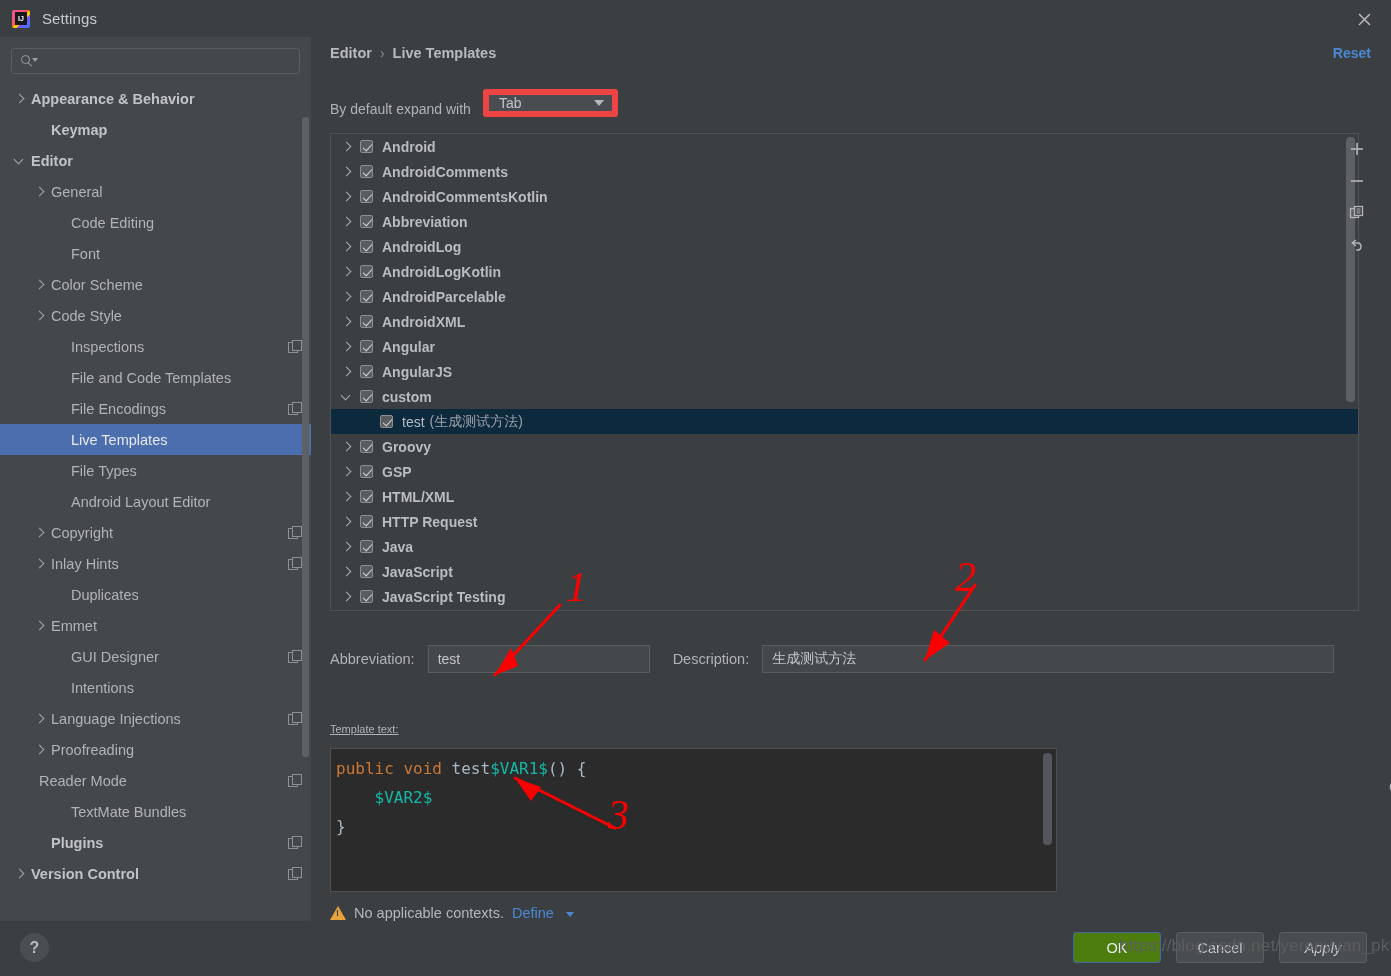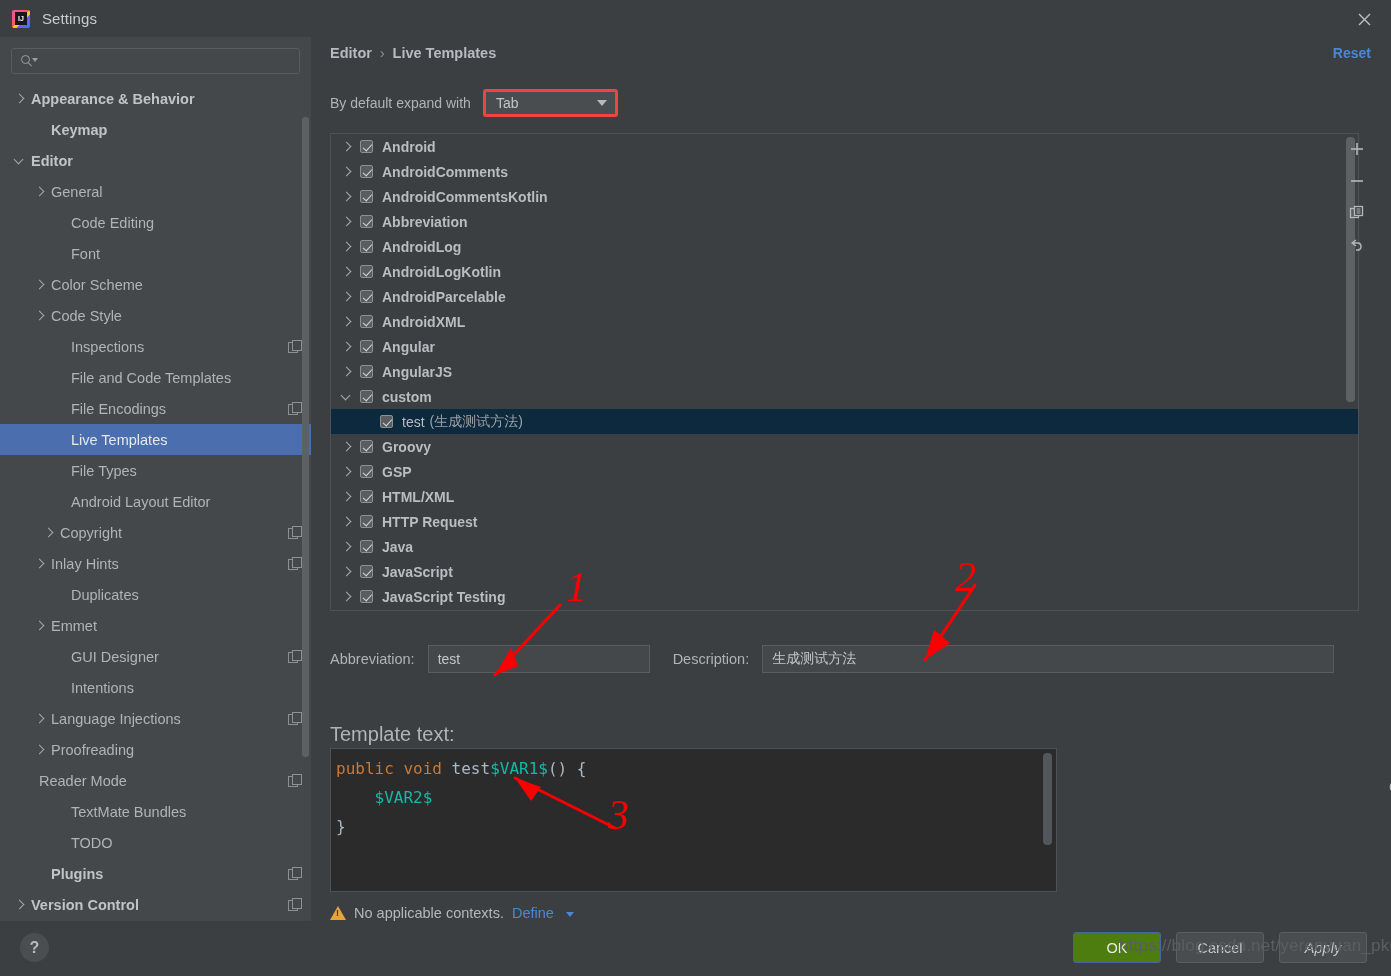"By default expand with" .expand-row { align-items: center -> flex-end }
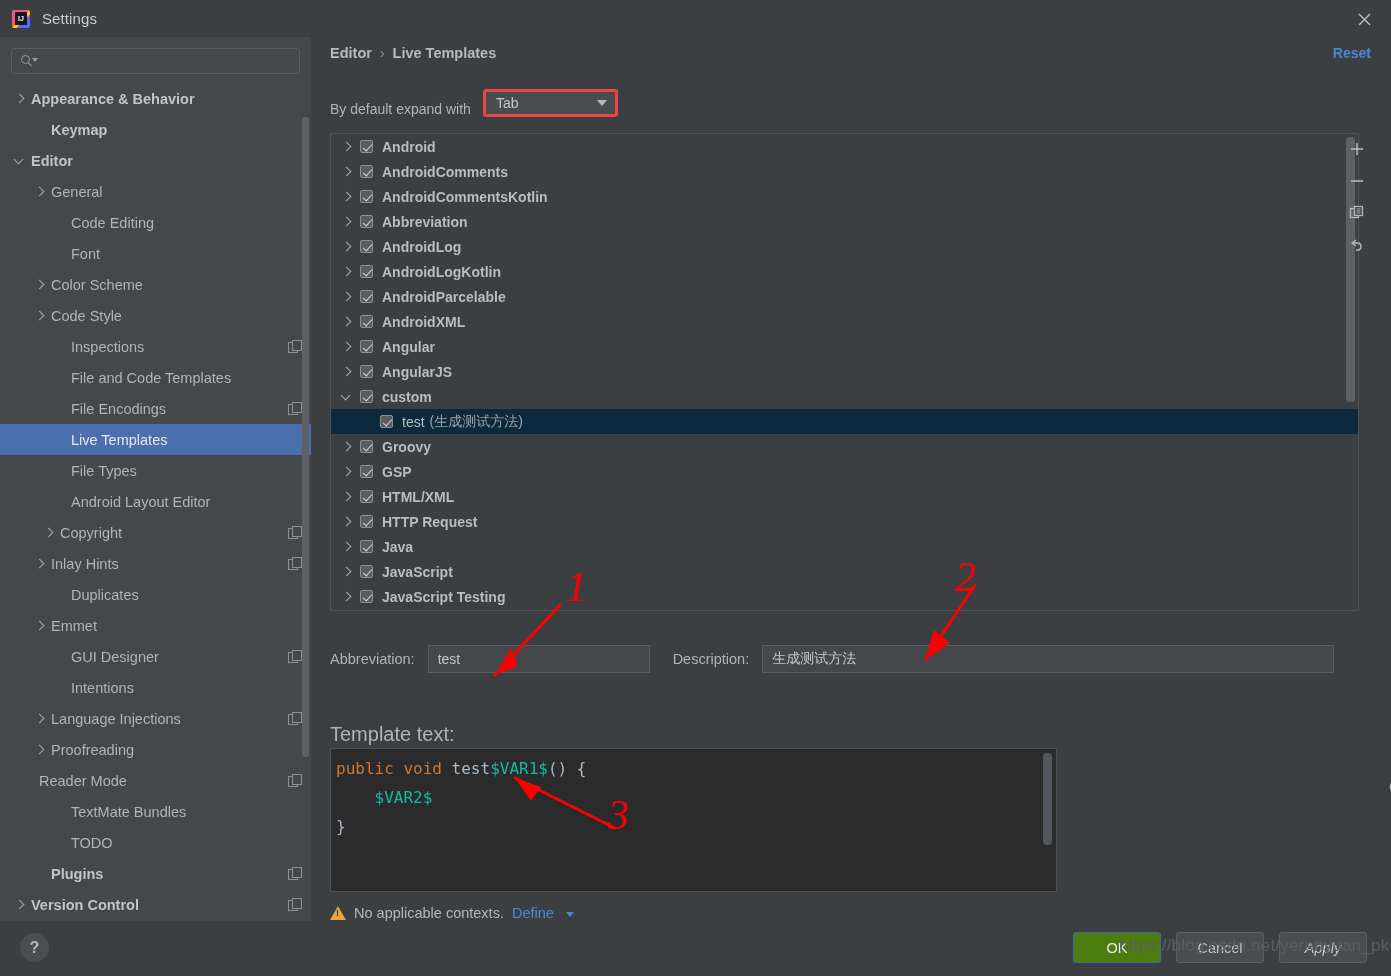"Tab" .combo { border: 3px solid #ef4444 -> 6px solid #ef4444 }
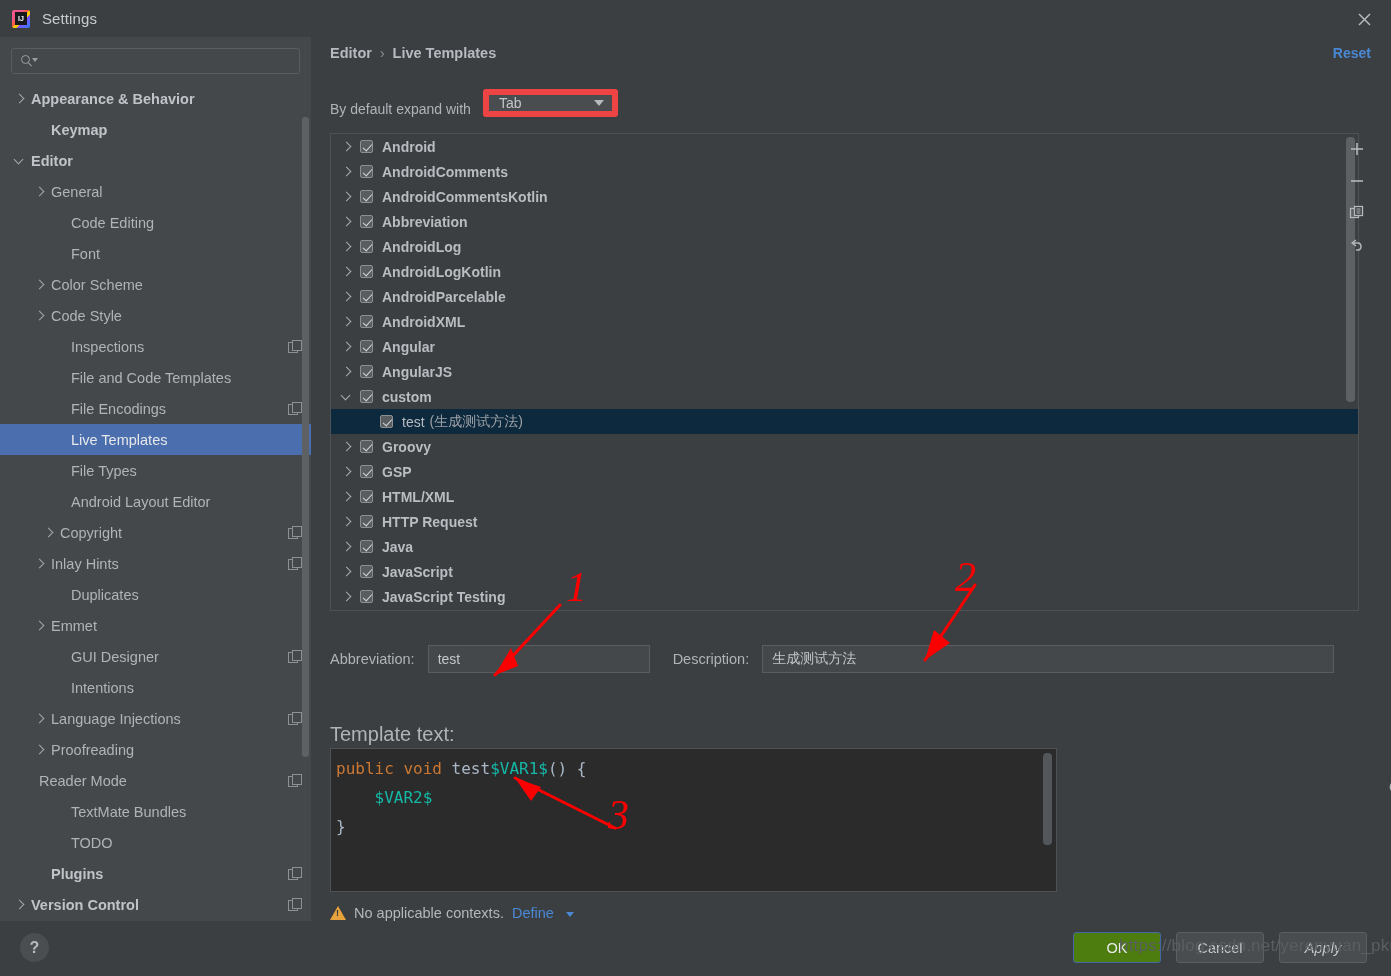"Copyright" div.tree-row { padding-left: 43px -> 34px }
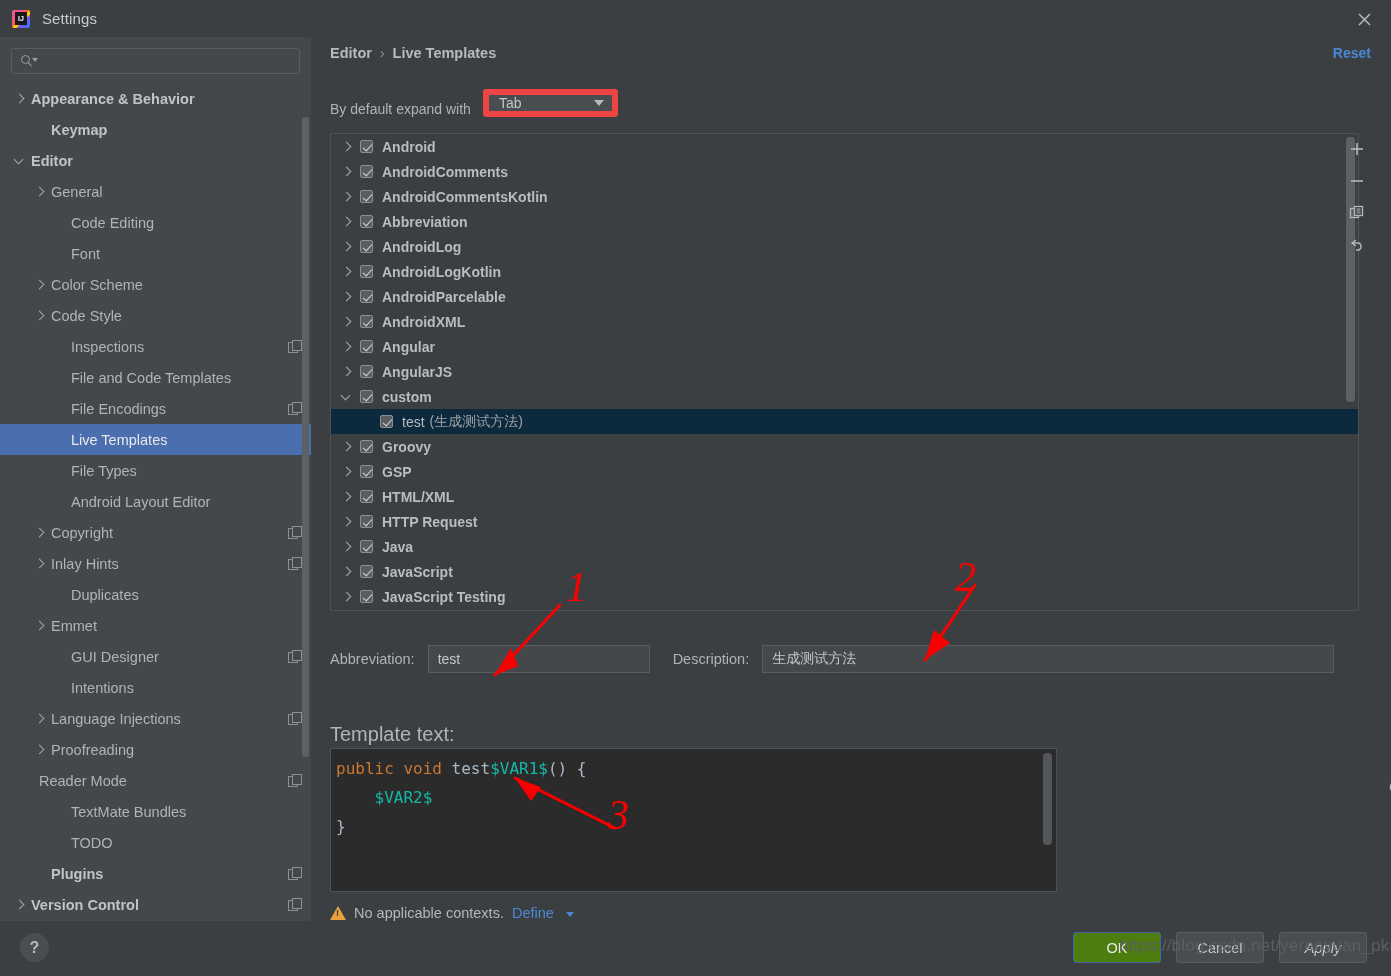"Template text:" .tt-label { font-size: 20px -> 11px; text-decoration: none -> underline }
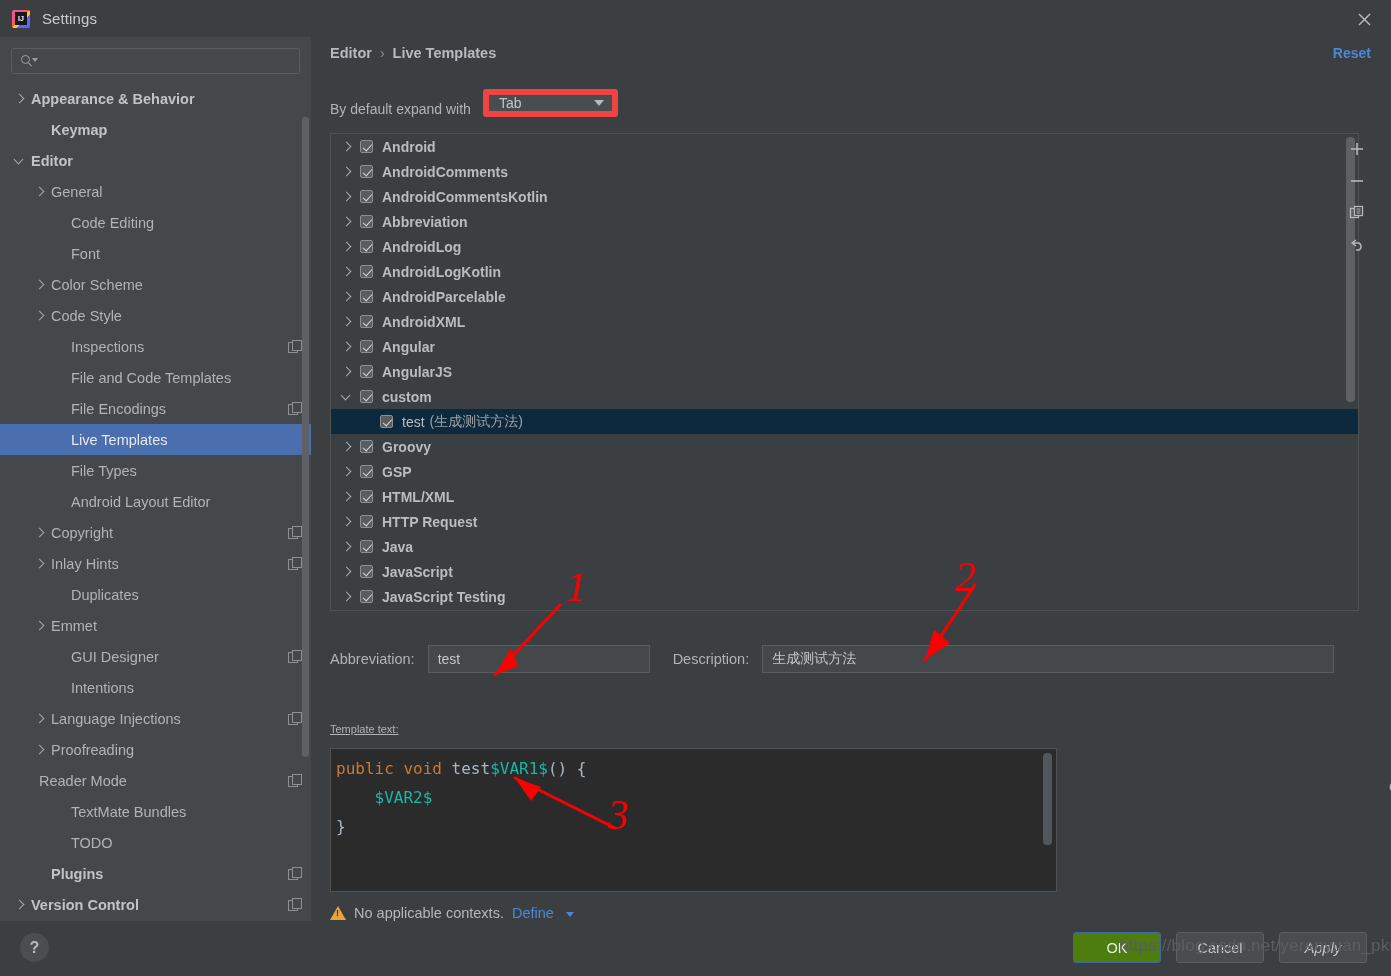"TODO" div.tree-row { html: <div> <span></span> <span>TODO</span> </div> -> none }
